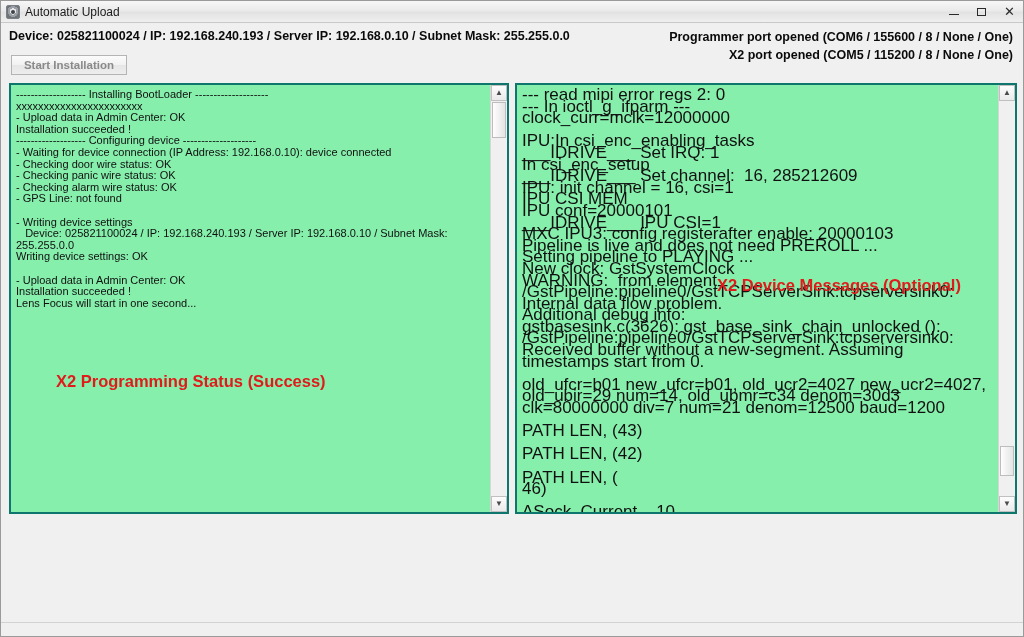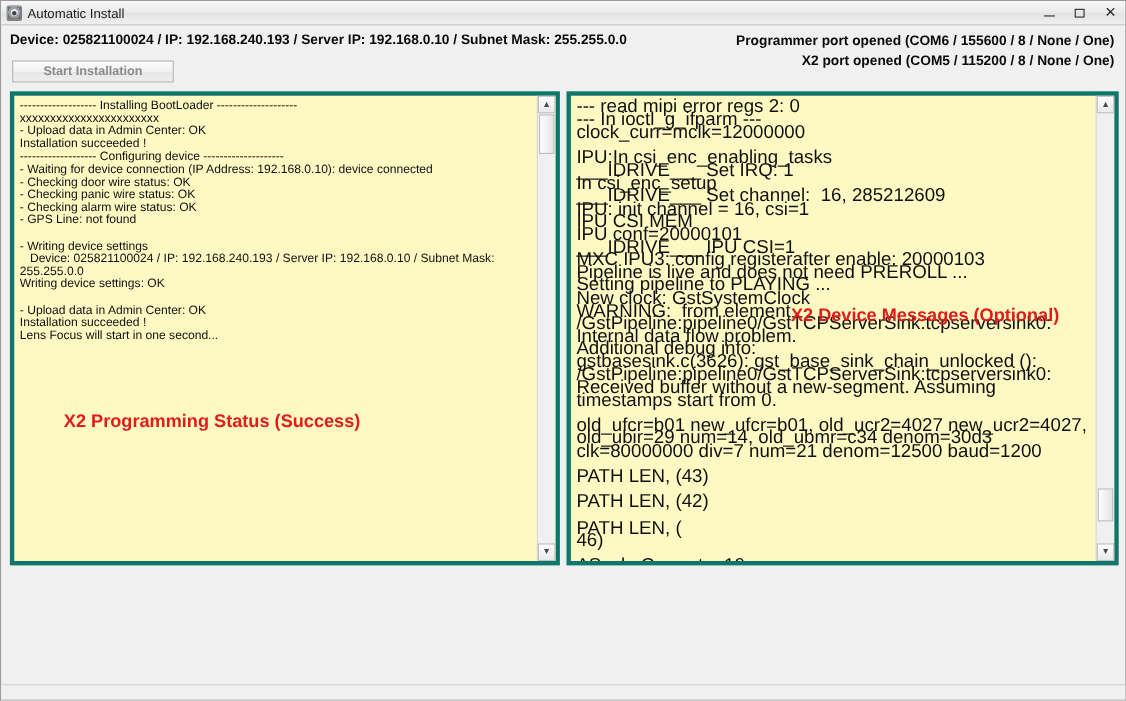"Automatic Install" div.title-text { text: Install -> Upload }
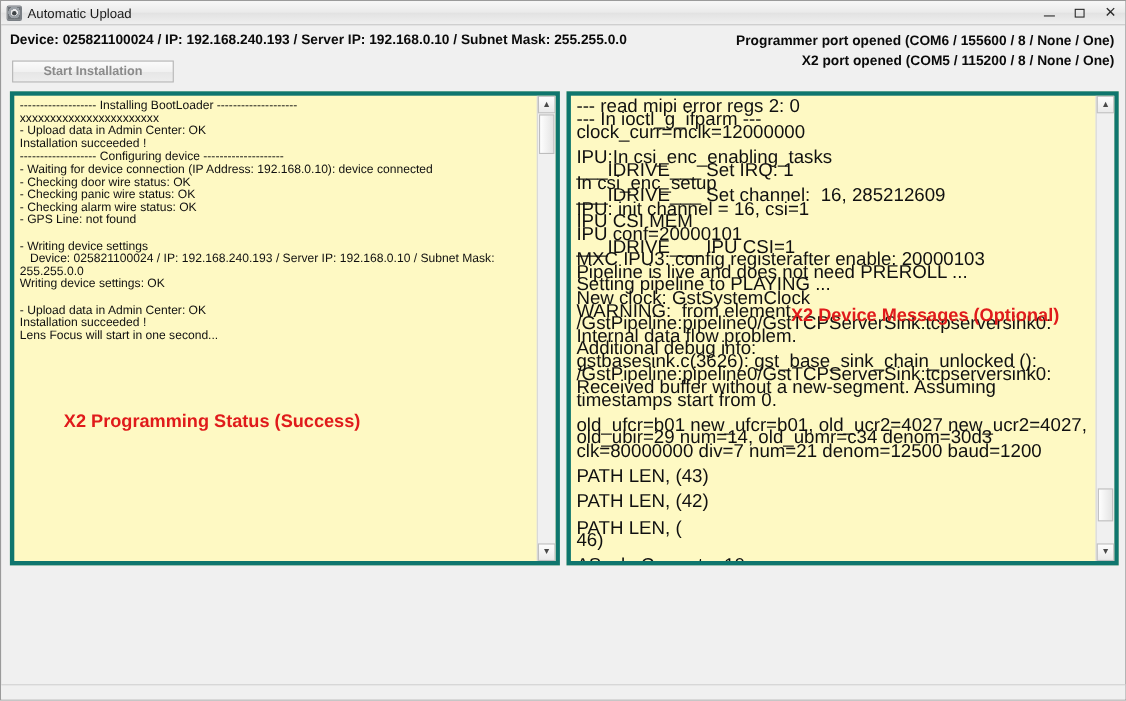"Start Installation" .start-btn { width: 147px -> 116px }
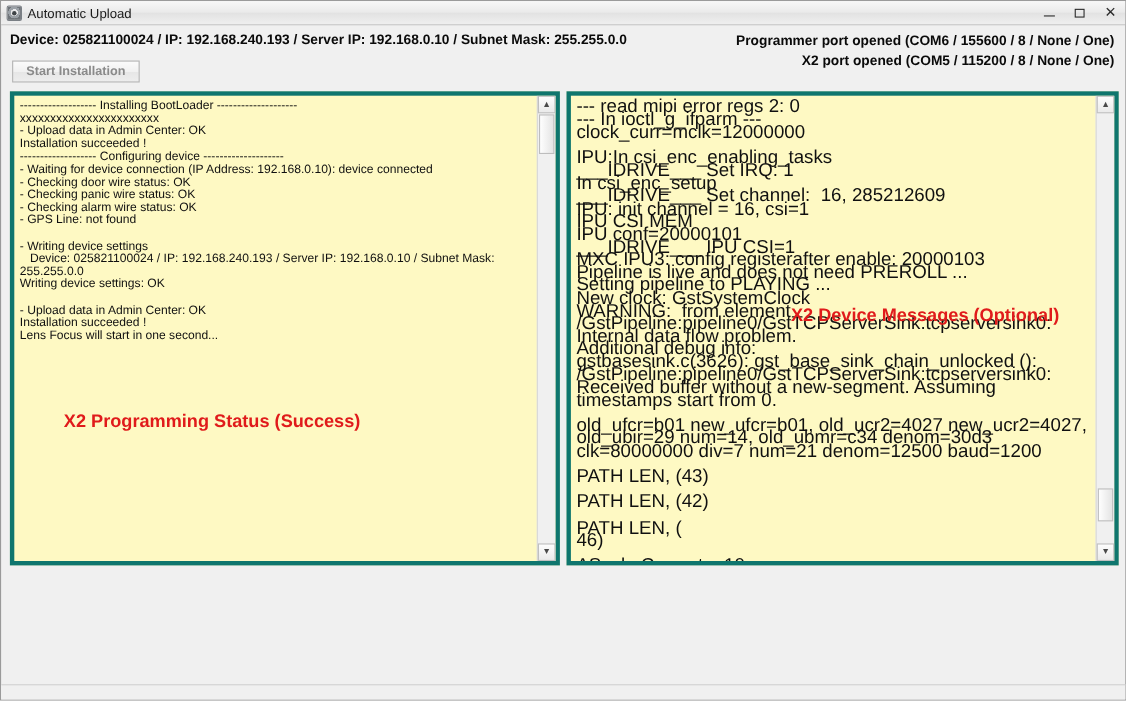"------------------- Installing" .pane { background: #fef9c3 -> #86efac; border: 4px solid #0f766e -> 2px solid #0f766e }
